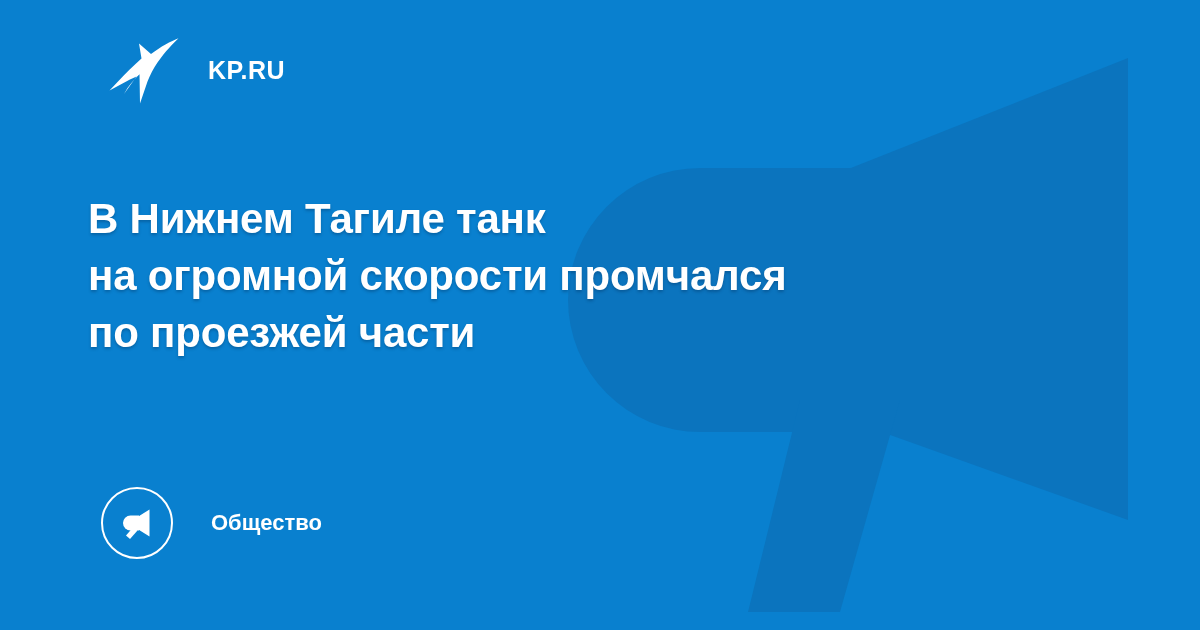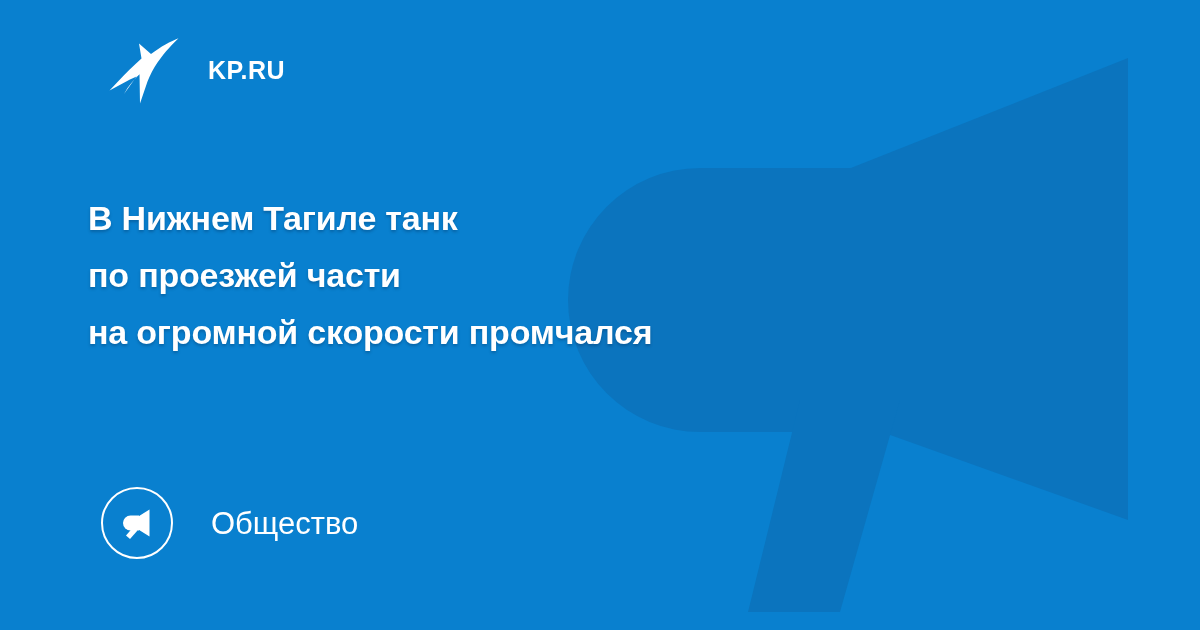"В Нижнем Тагиле танк" .headline { font-size: 34px -> 42px }
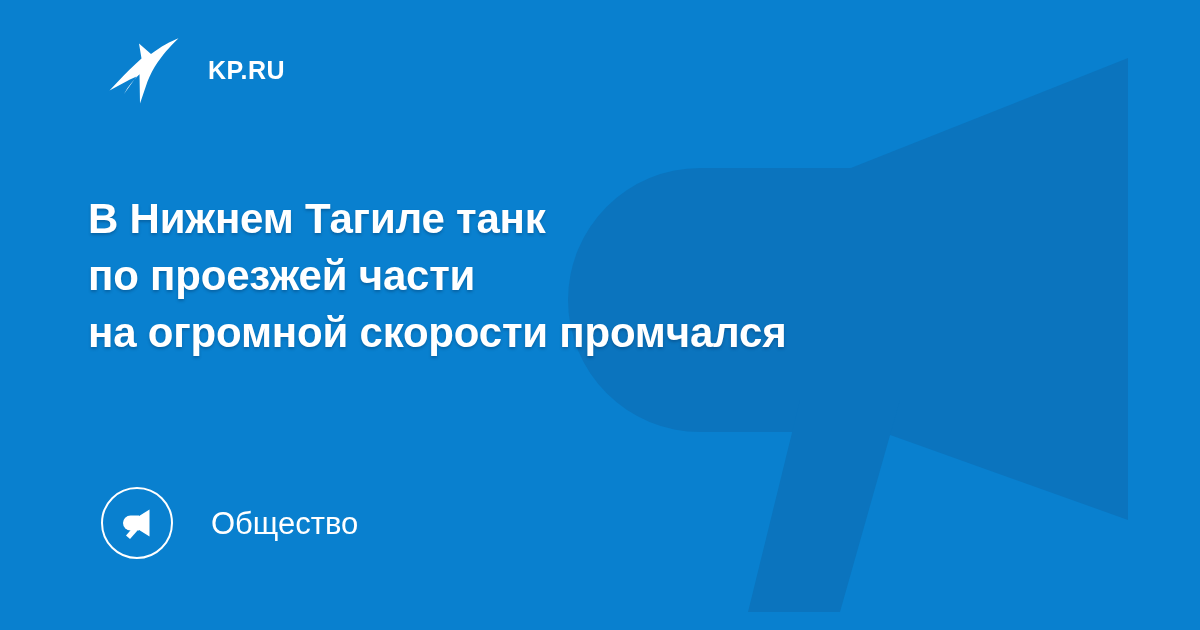"по проезжей части" span.headline-line { order: before "на огромной скорости промчался" -> after "на огромной скорости промчался" }
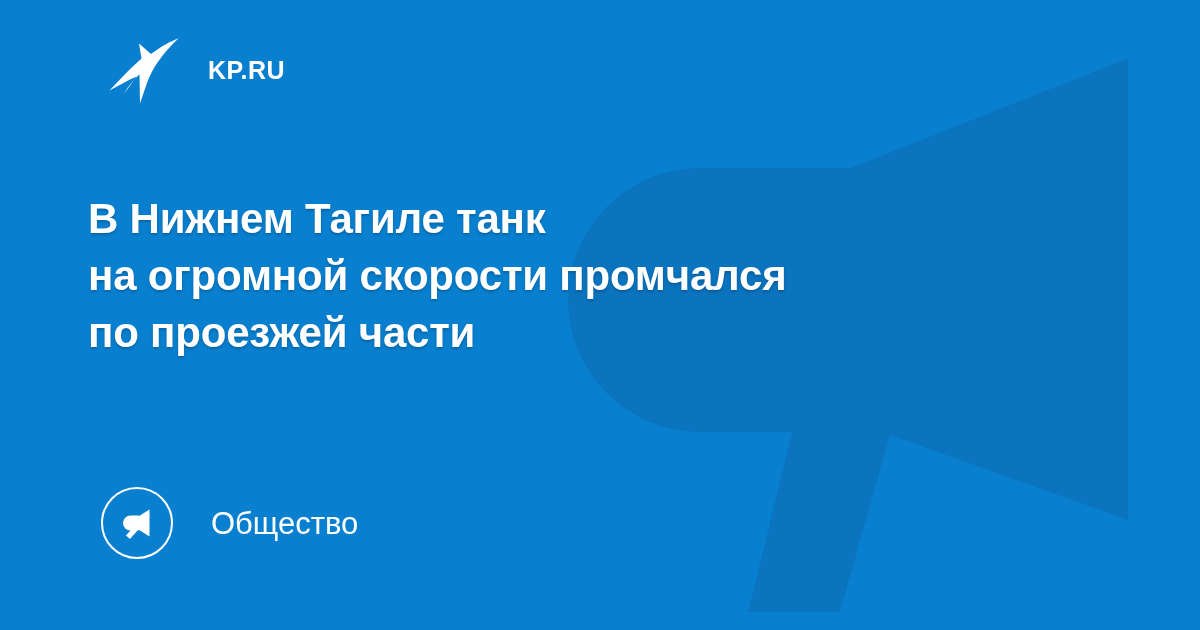"Общество" .category-label { font-size: 31px -> 22px; font-weight: normal -> bold }
